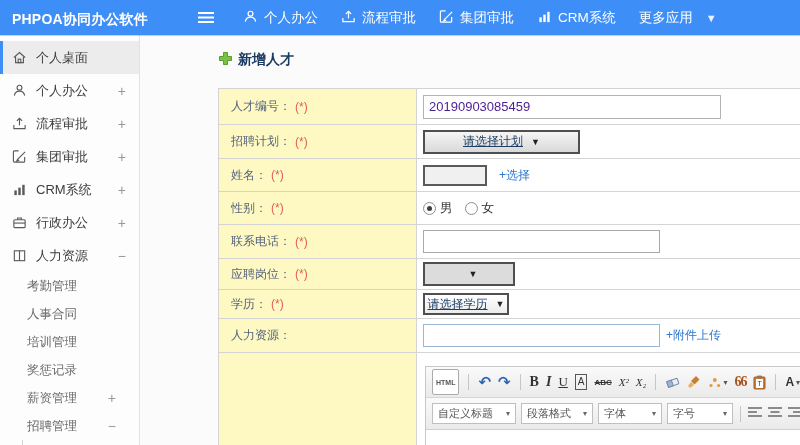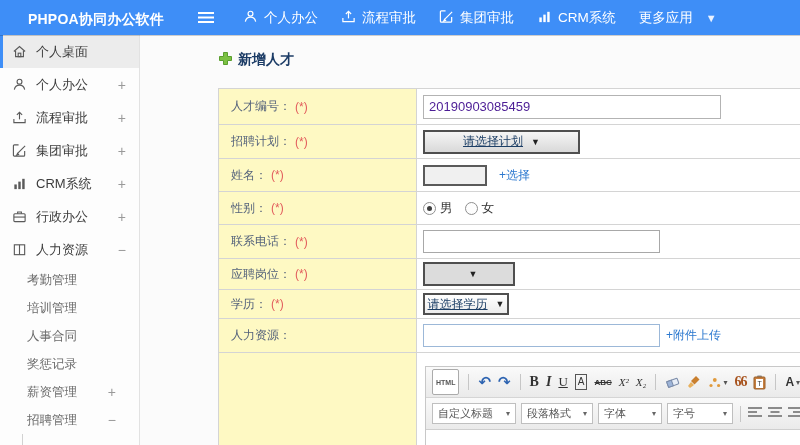"PHPOA协同办公软件" .brand { left: 28px -> 12px }
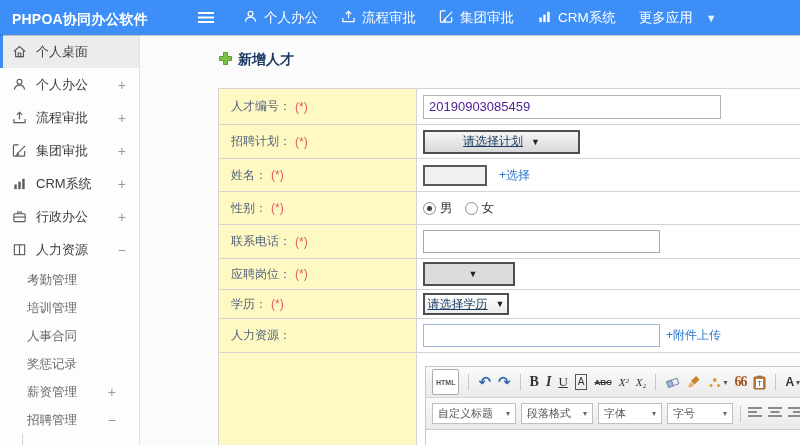"个人桌面" .sidebar { padding-top: none -> 6px }
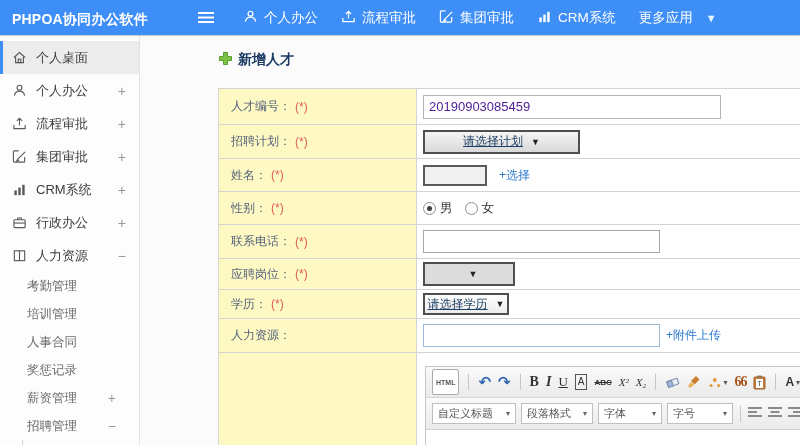"培训管理" div.sb-sub { order: before "人事合同" -> after "人事合同" }
